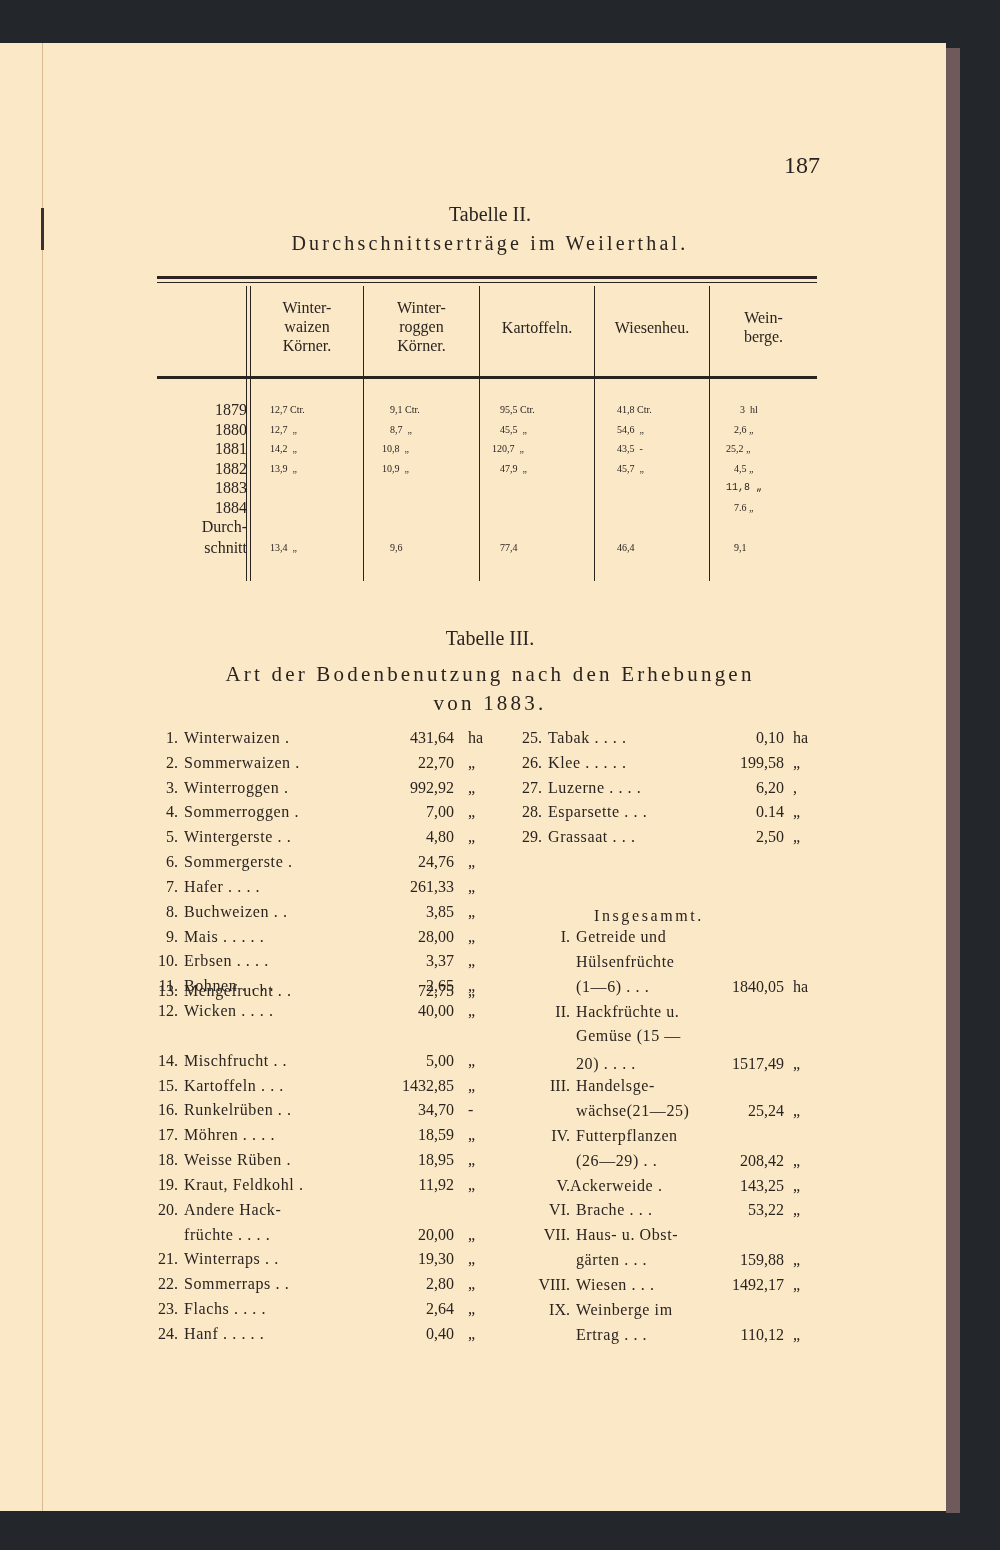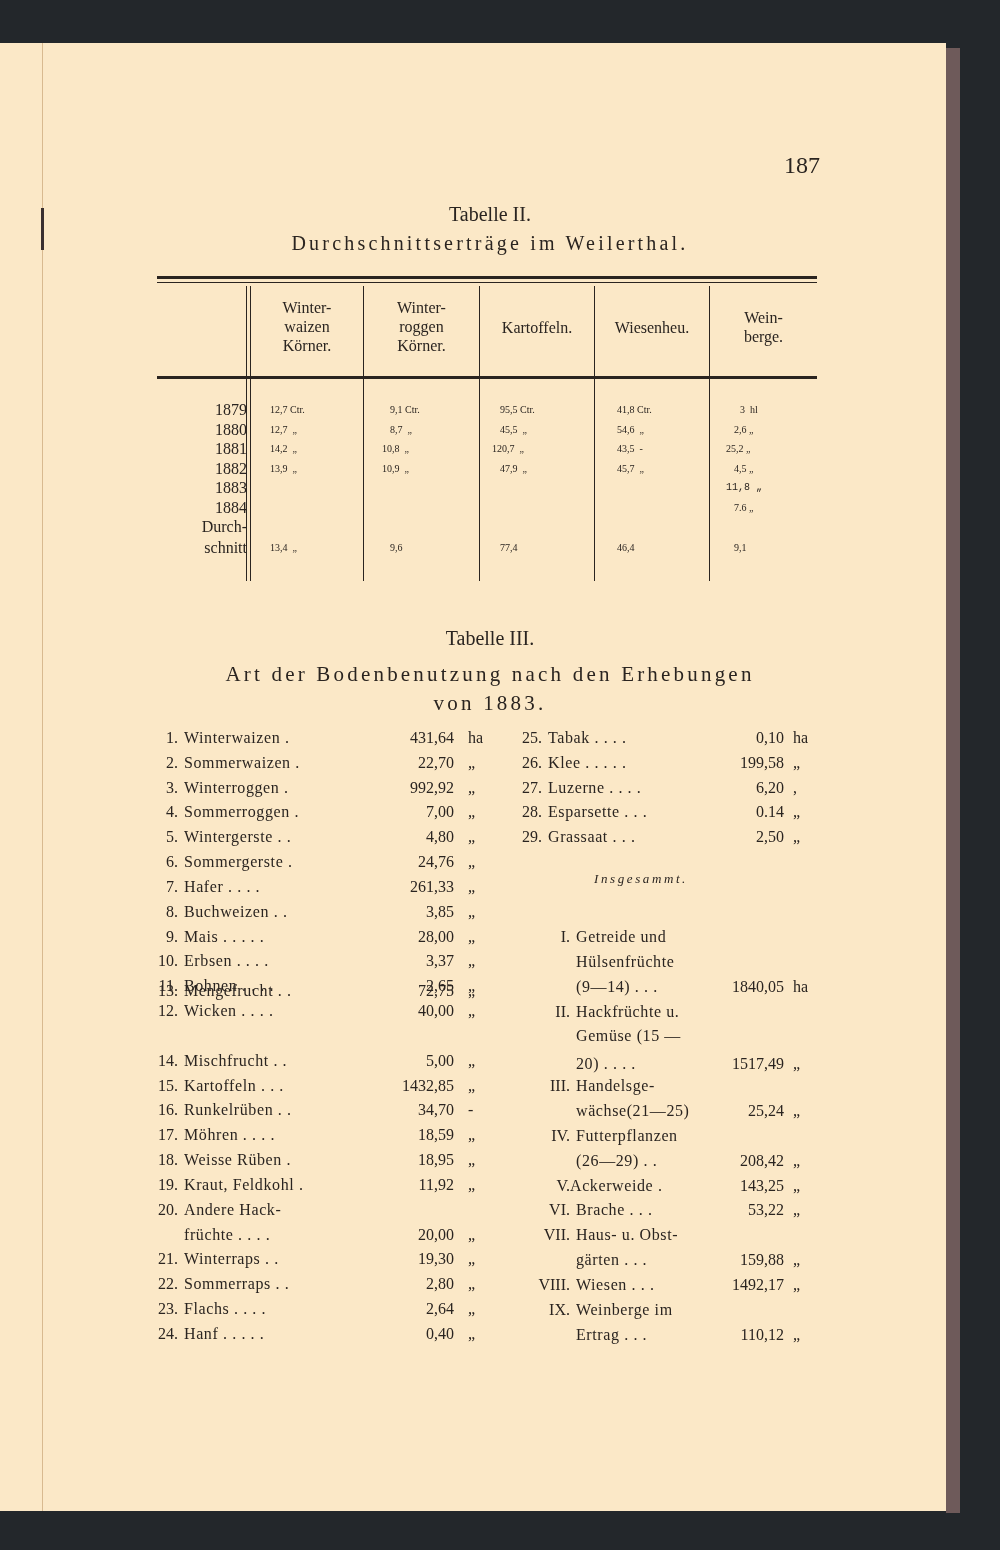"Insgesammt." .sum-head { font-size: 13px -> 16px; font-style: italic -> none; top: 871px -> 907px }
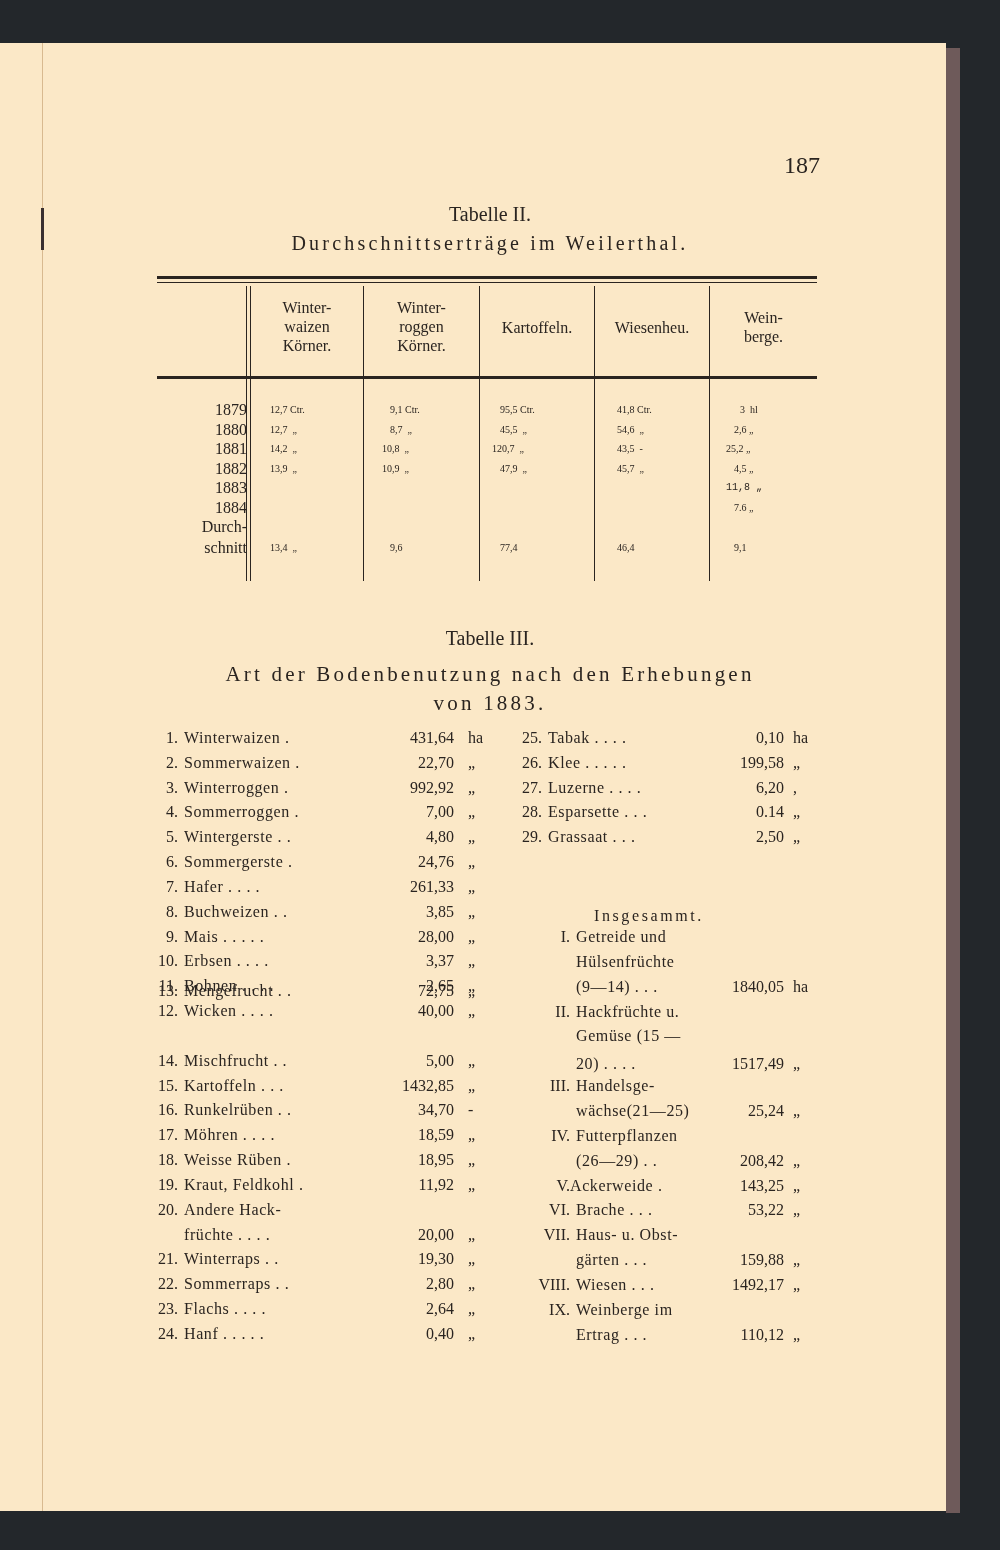"(9—14) . . ." span.lab { text: 9—14 -> 1—6 }
